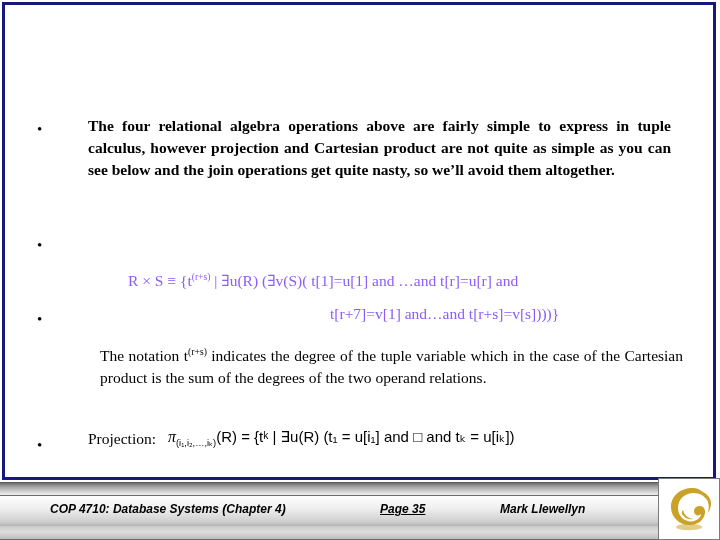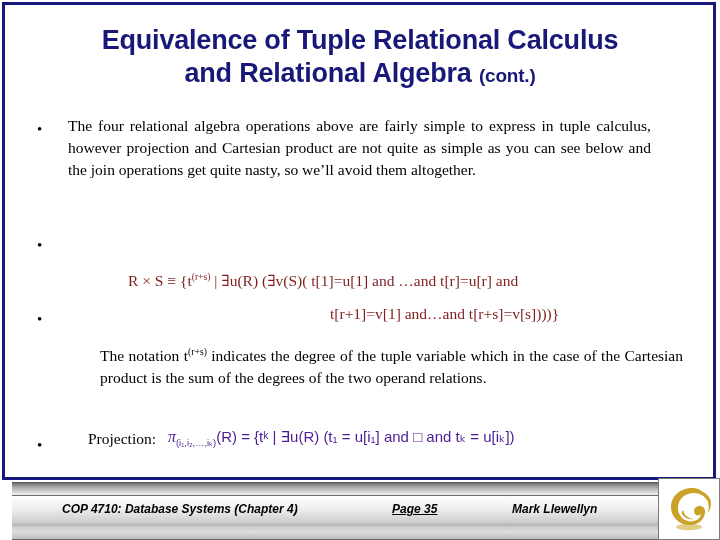"Equivalence of Tuple Relational Calculus" div { html: <div> <span>Equivalence of Tuple Relational Calculus</span><br> <span>and Relational Algebra</span> <span>(cont.)</span> </div> -> none }
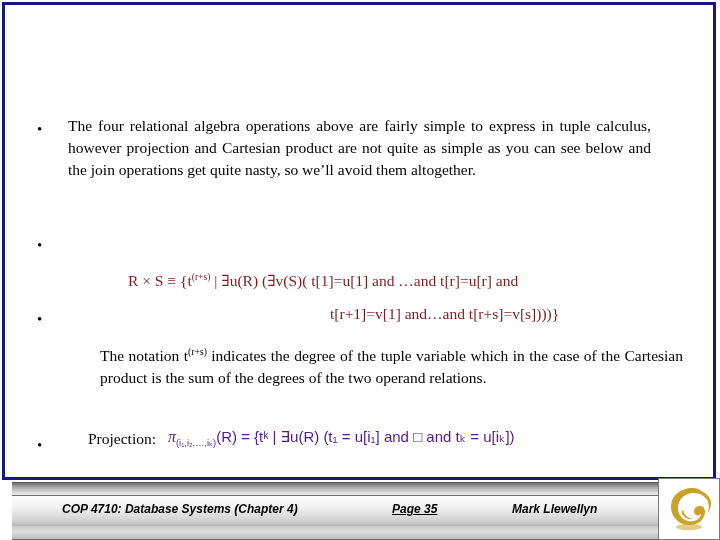"The four relational algebra operations" div.para { font-weight: none -> bold; left: 68px -> 88px }
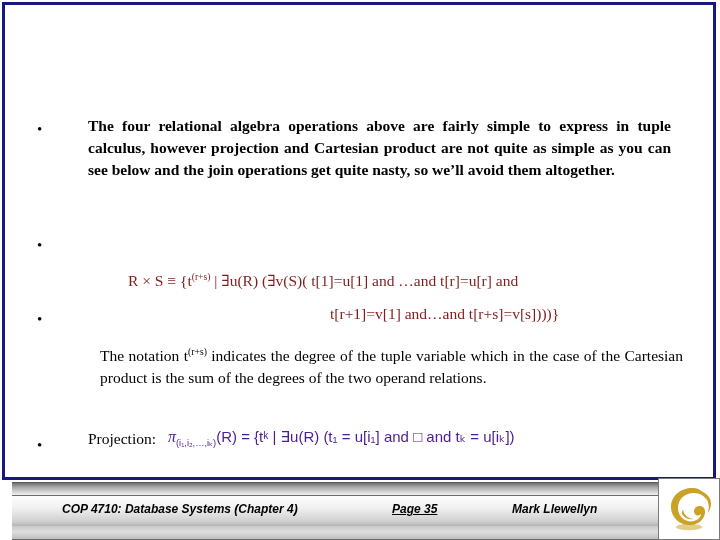"R × S ≡ {t(r+s)" .formula { color: #7f1d1d -> #8b5cf6 }
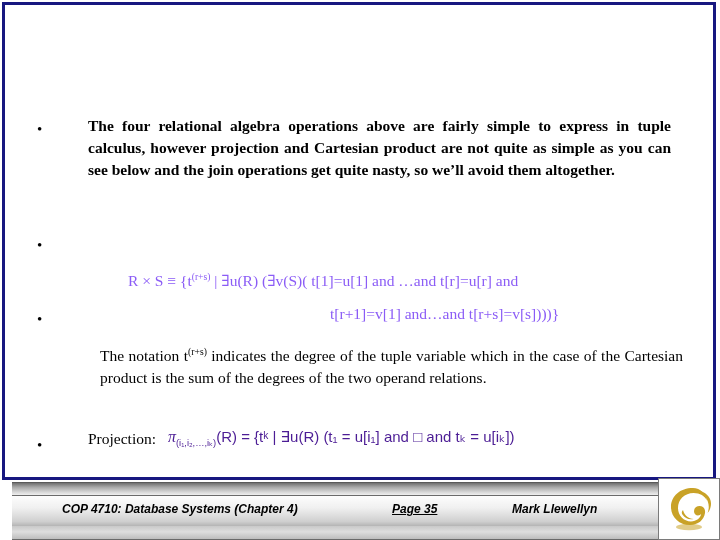"t[r+1]=v[1] and…and t[r+s]=v[s])))}" div.formula { text: r+1 -> r+7 }
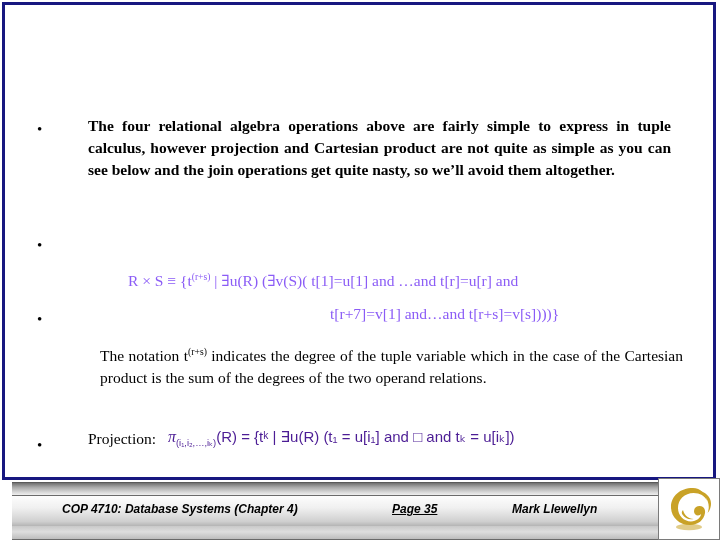"π(i₁,i₂,…,iₖ)(R) = {tᵏ | ∃u(R)" .mathline { color: #4c1d95 -> #000000 }
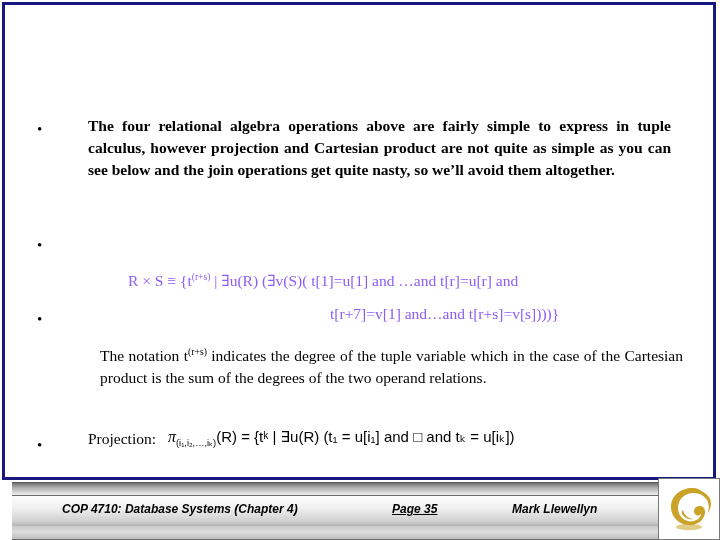"COP 4710: Database Systems (Chapter" #footer { left: 12px -> 0 }
